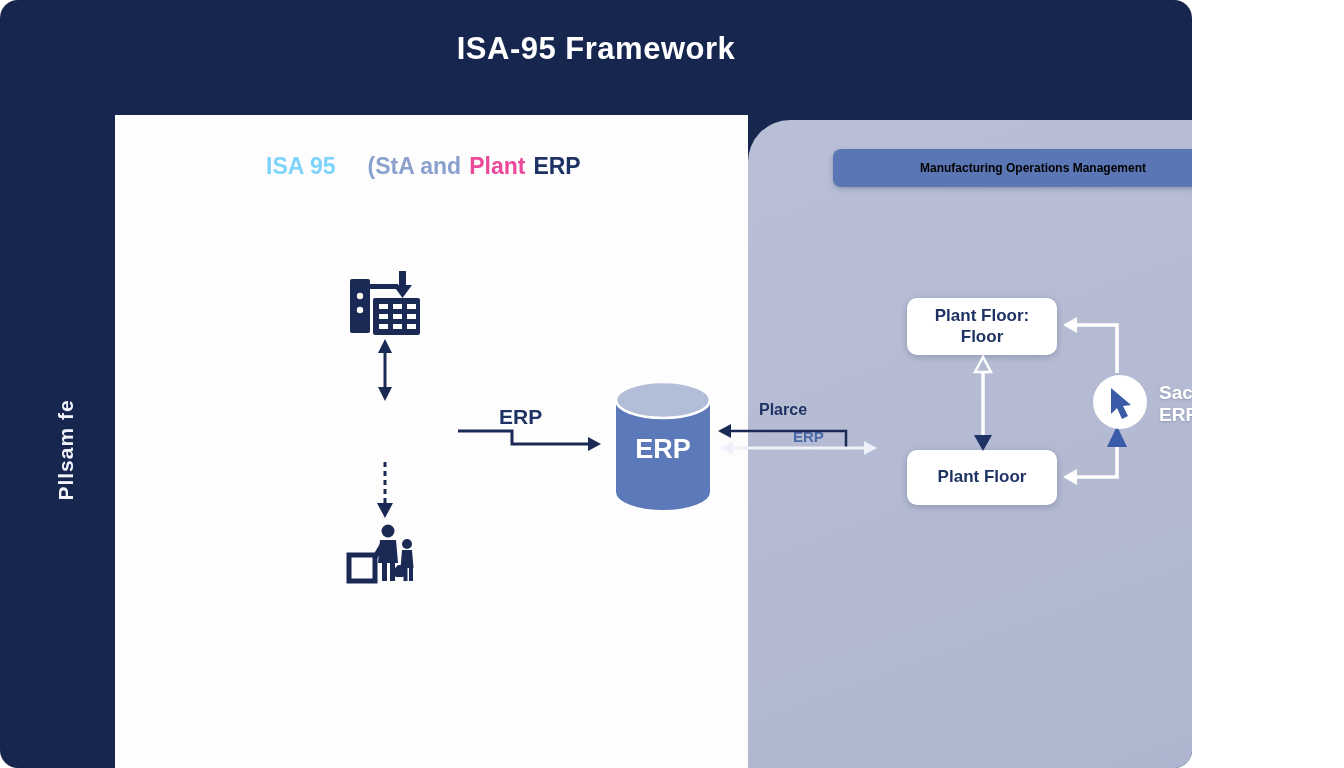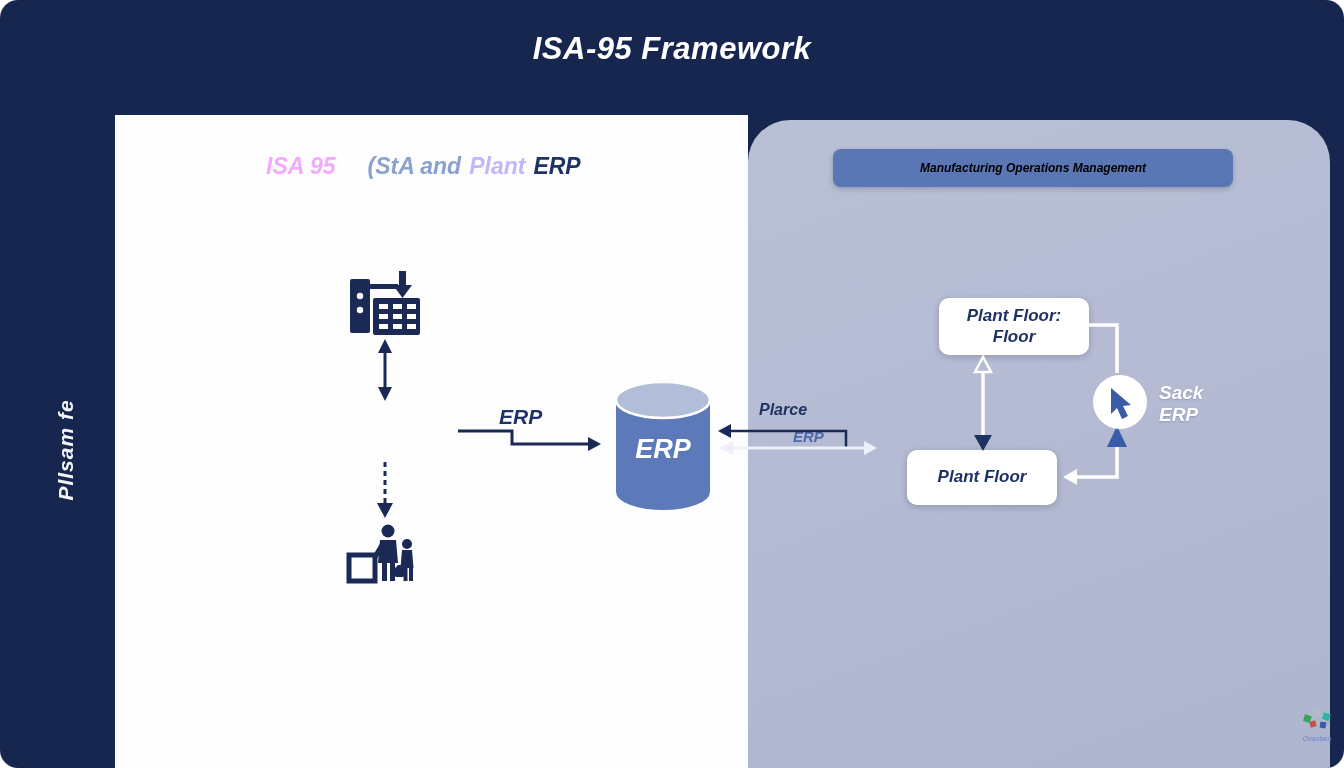"ISA-95 Framework" .canvas { font-style: italic -> none; width: 1344px -> 1192px }
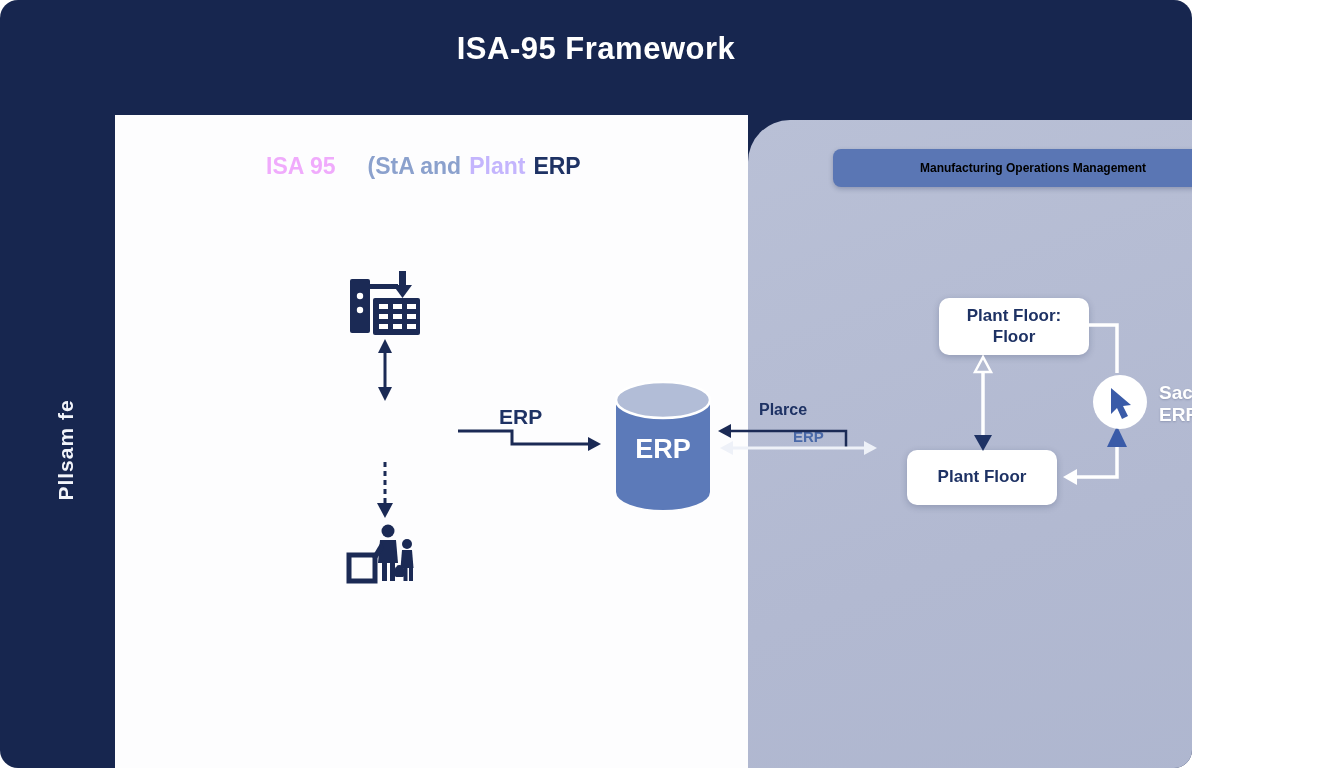"ISA 95" .heading .h1 { color: #f0abfc -> #7dd3fc }
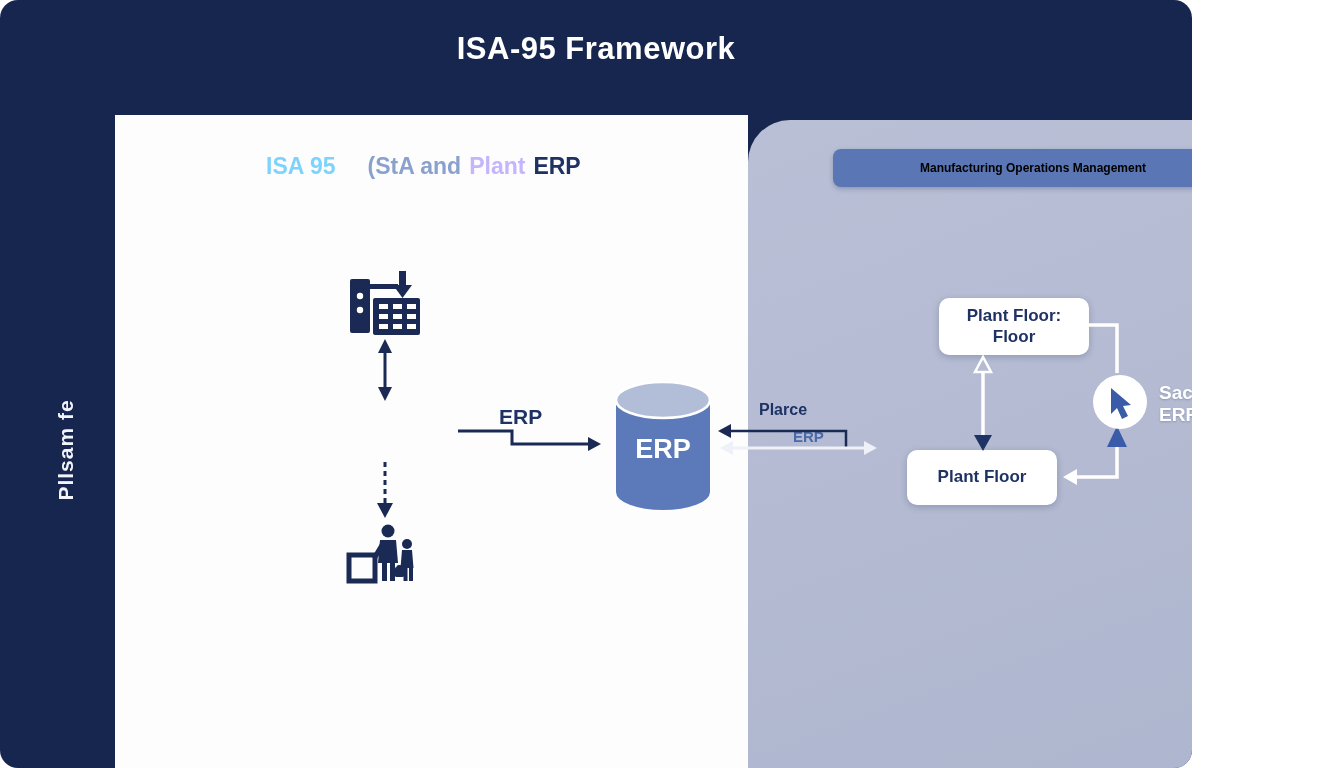"Plant" .heading .h3 { color: #c4b5fd -> #ec4899 }
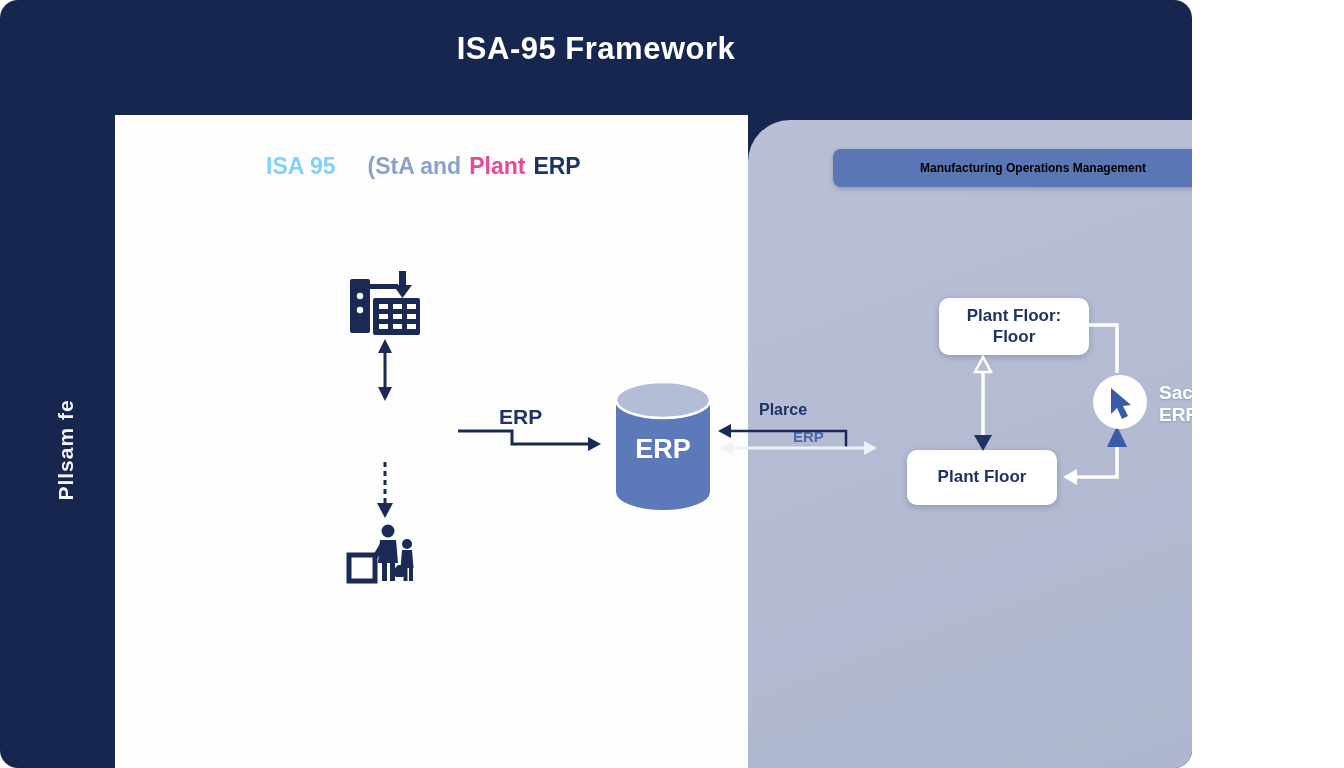"Plant Floor:" .node-pfd { margin-left: 32px -> none }
